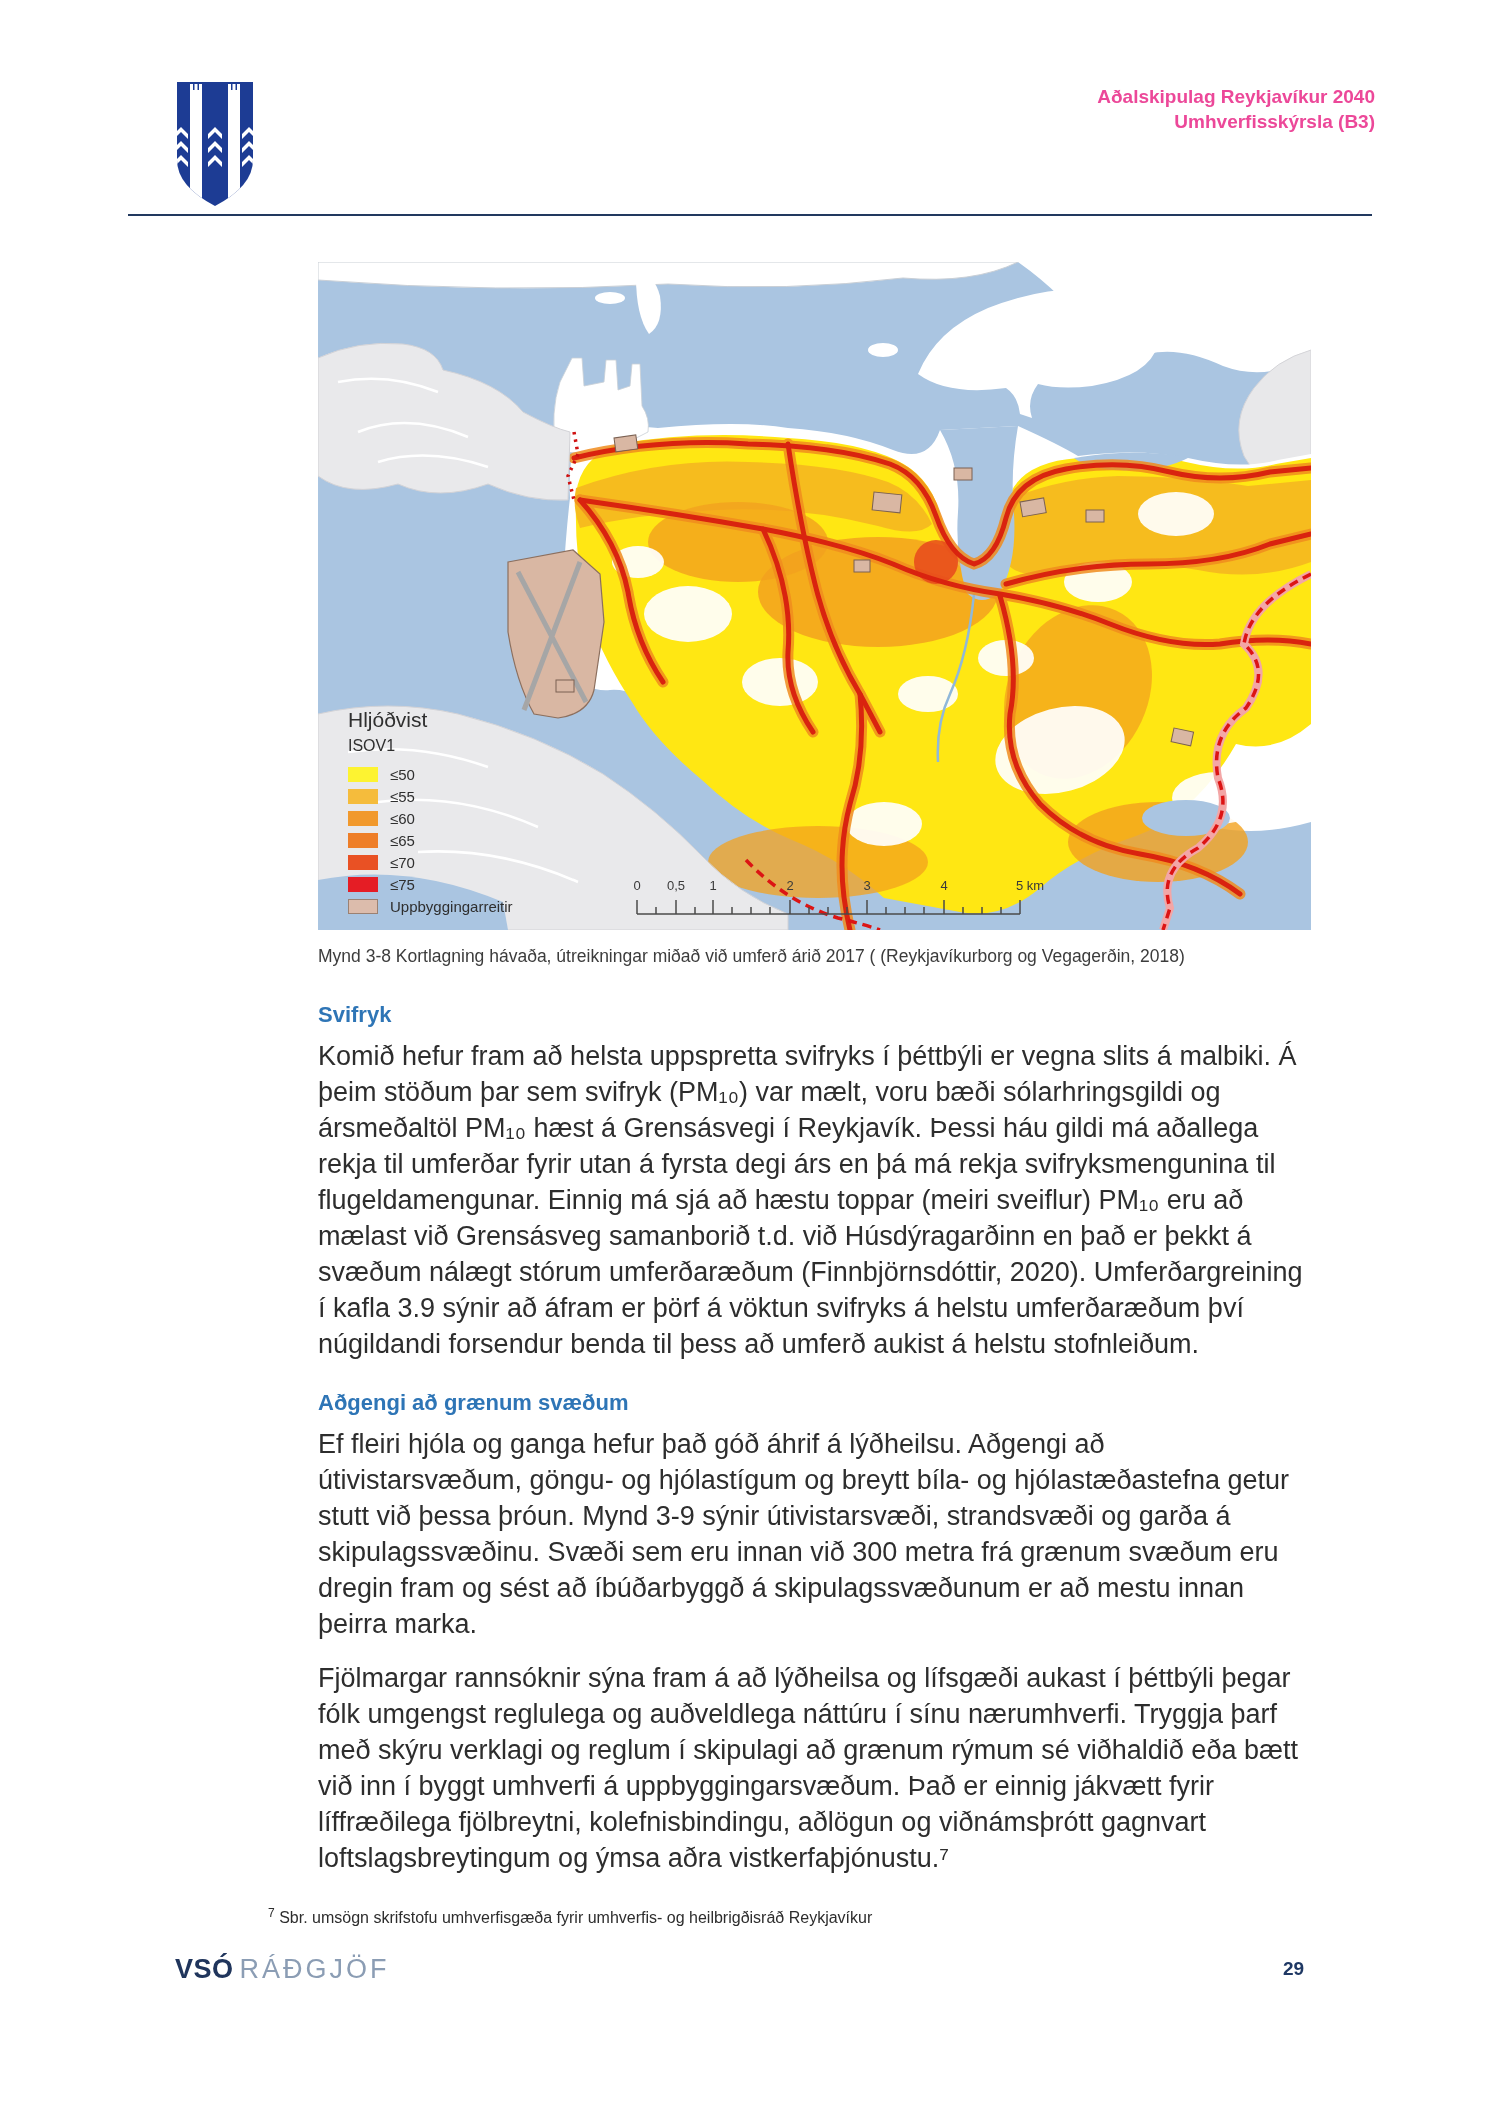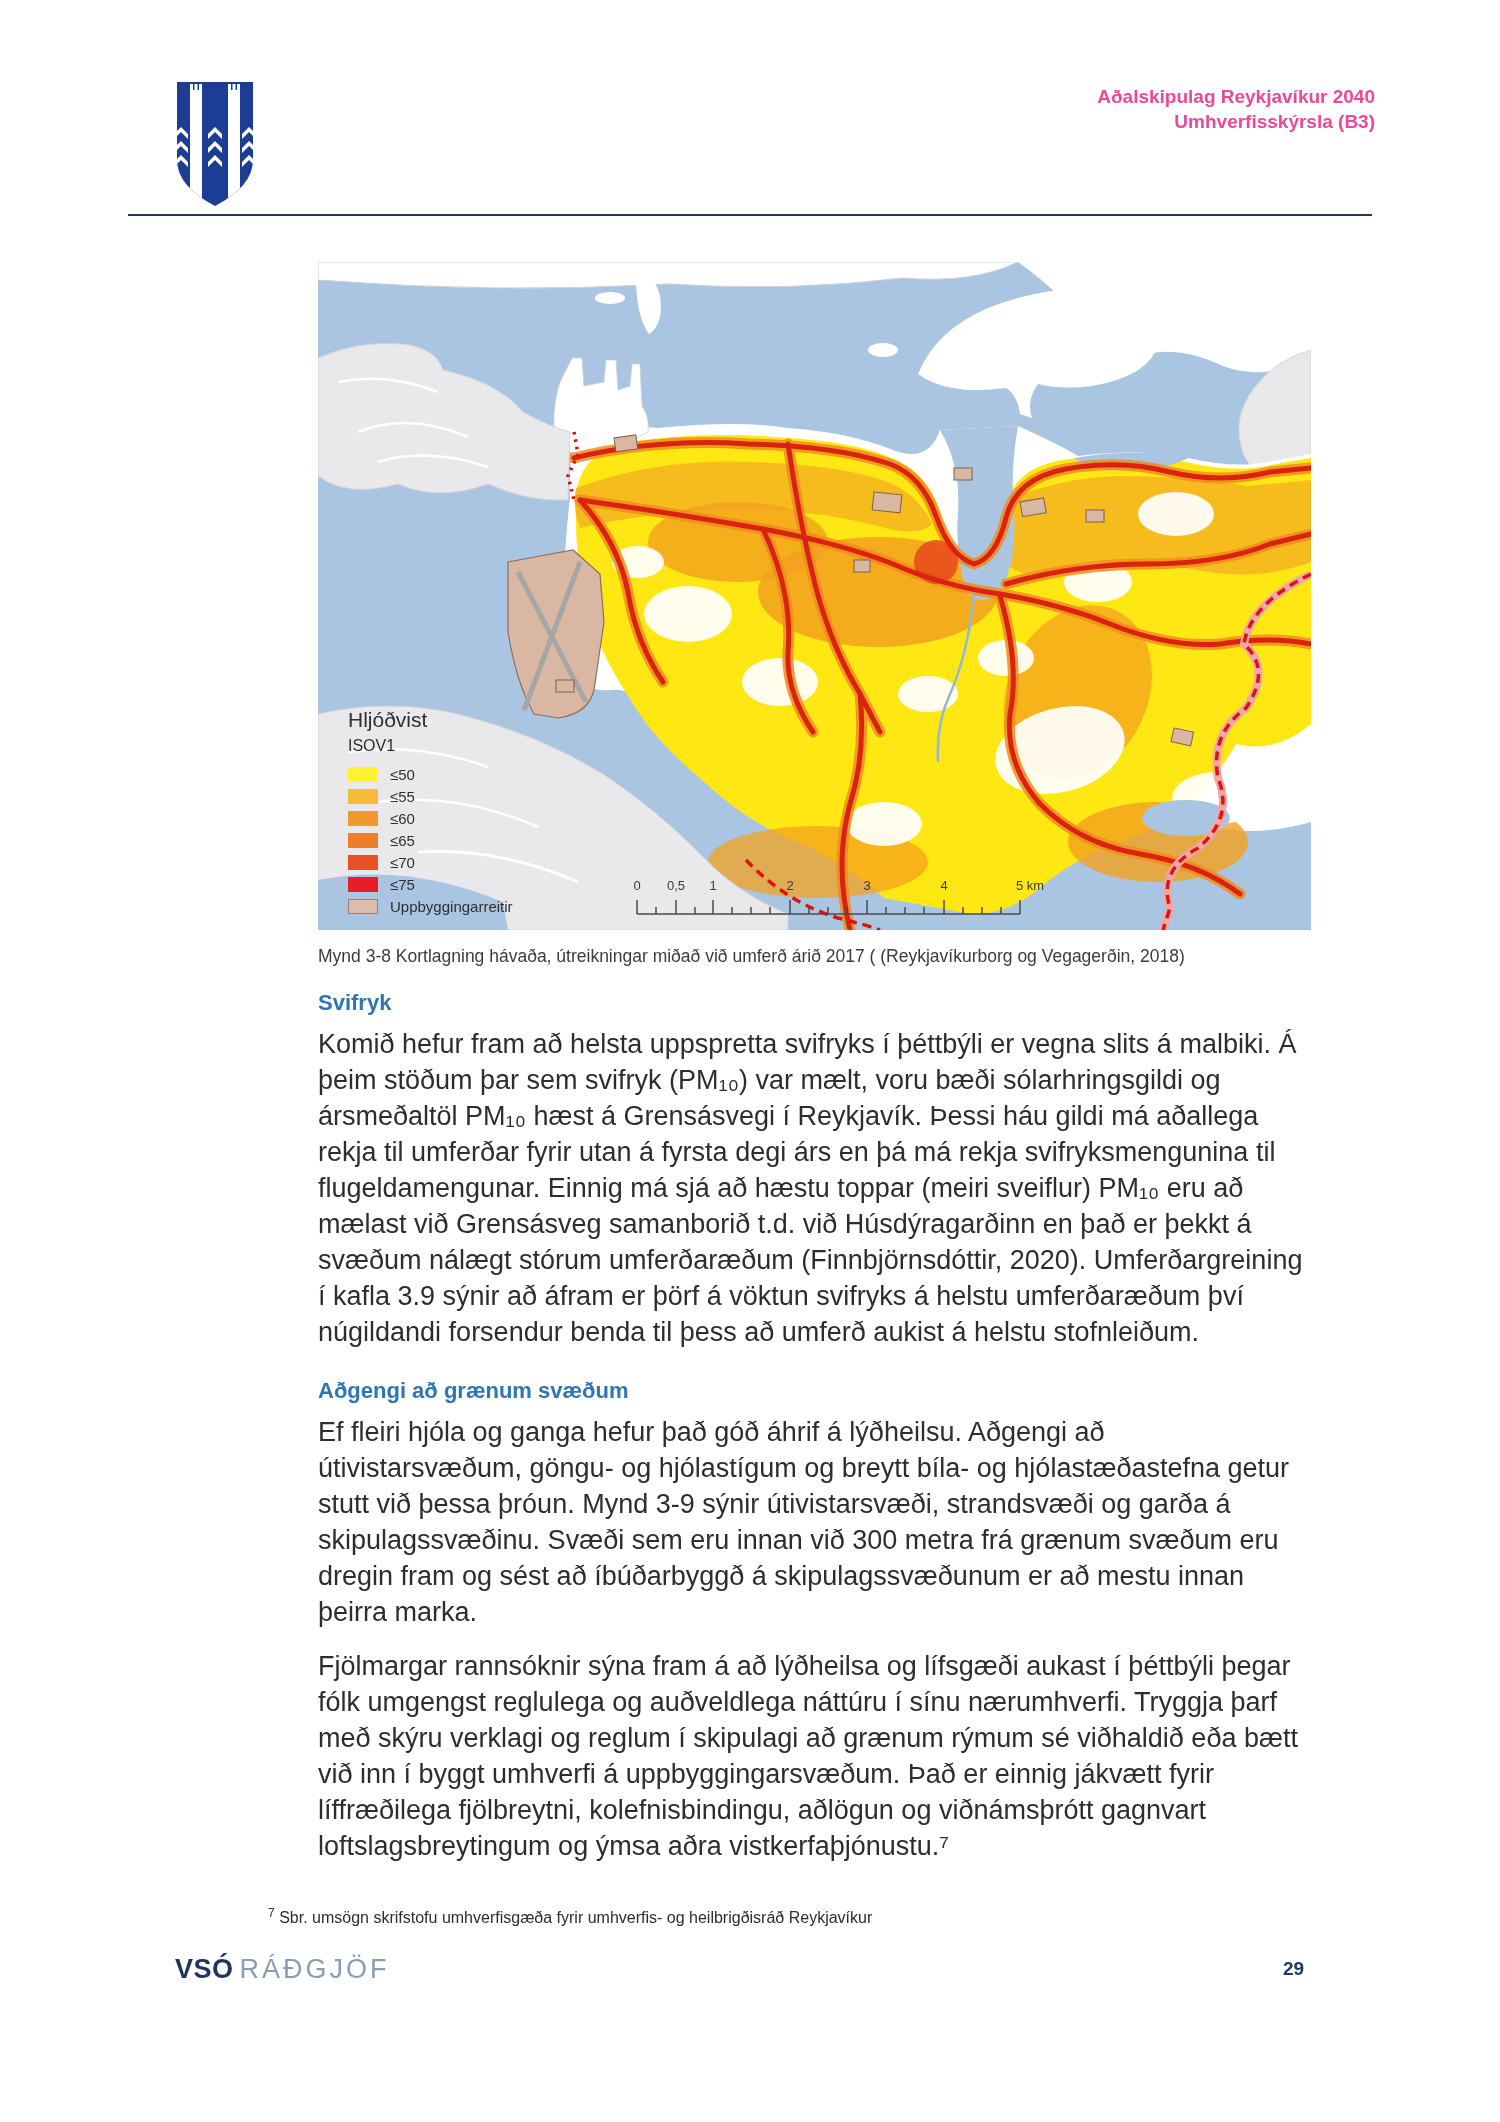"Svifryk" .section-heading { margin: 2px 0 10px 0 -> 14px 0 10px 0 }
